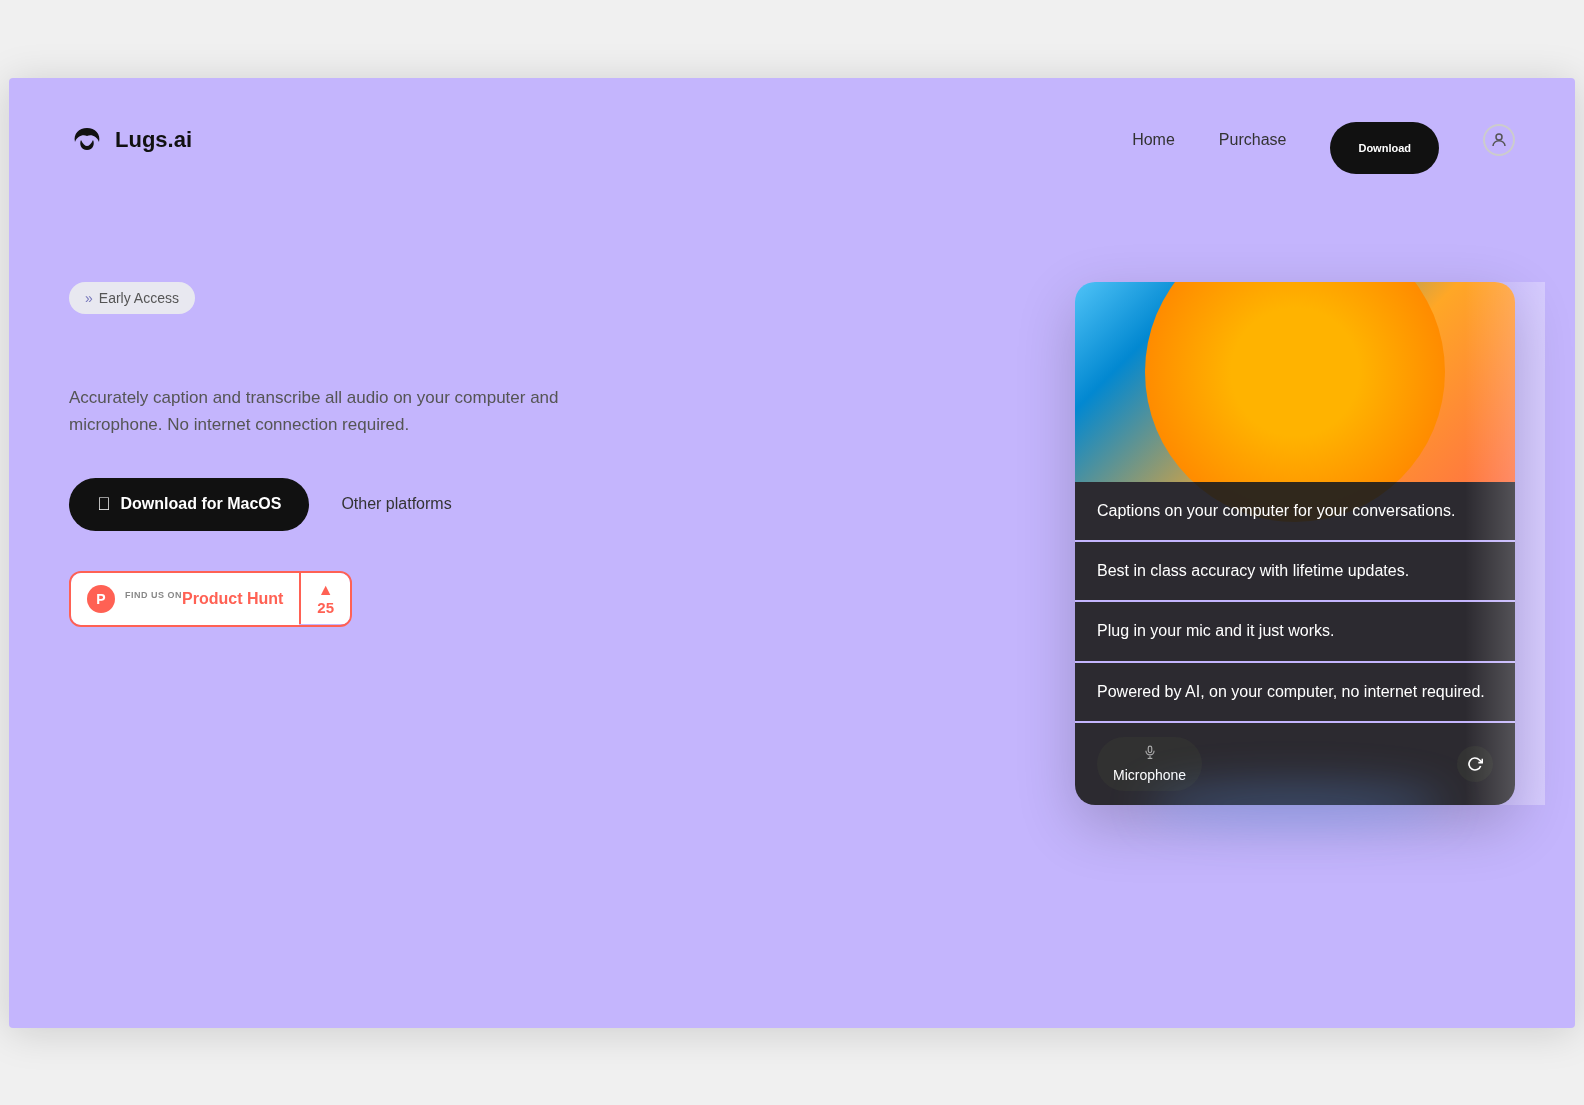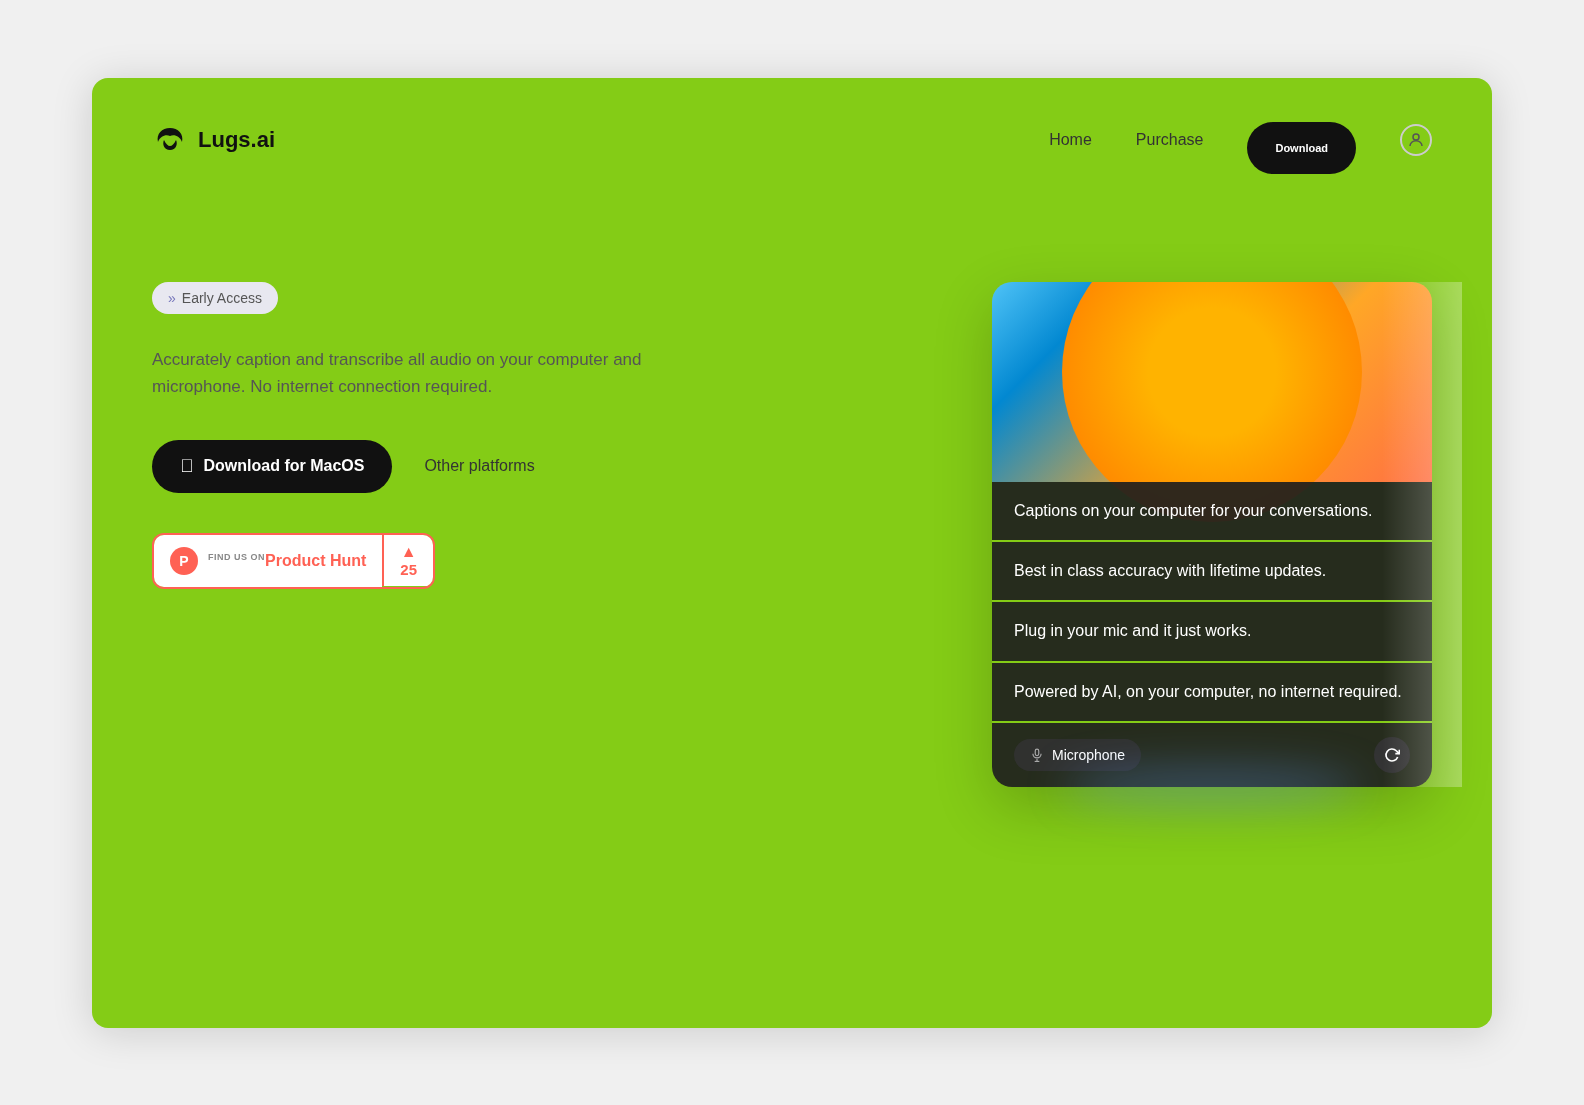"Lugs.ai" .window { background: #84cc16 -> #c4b5fd; border-radius: 16px -> 4px; width: 1400px -> 1566px }
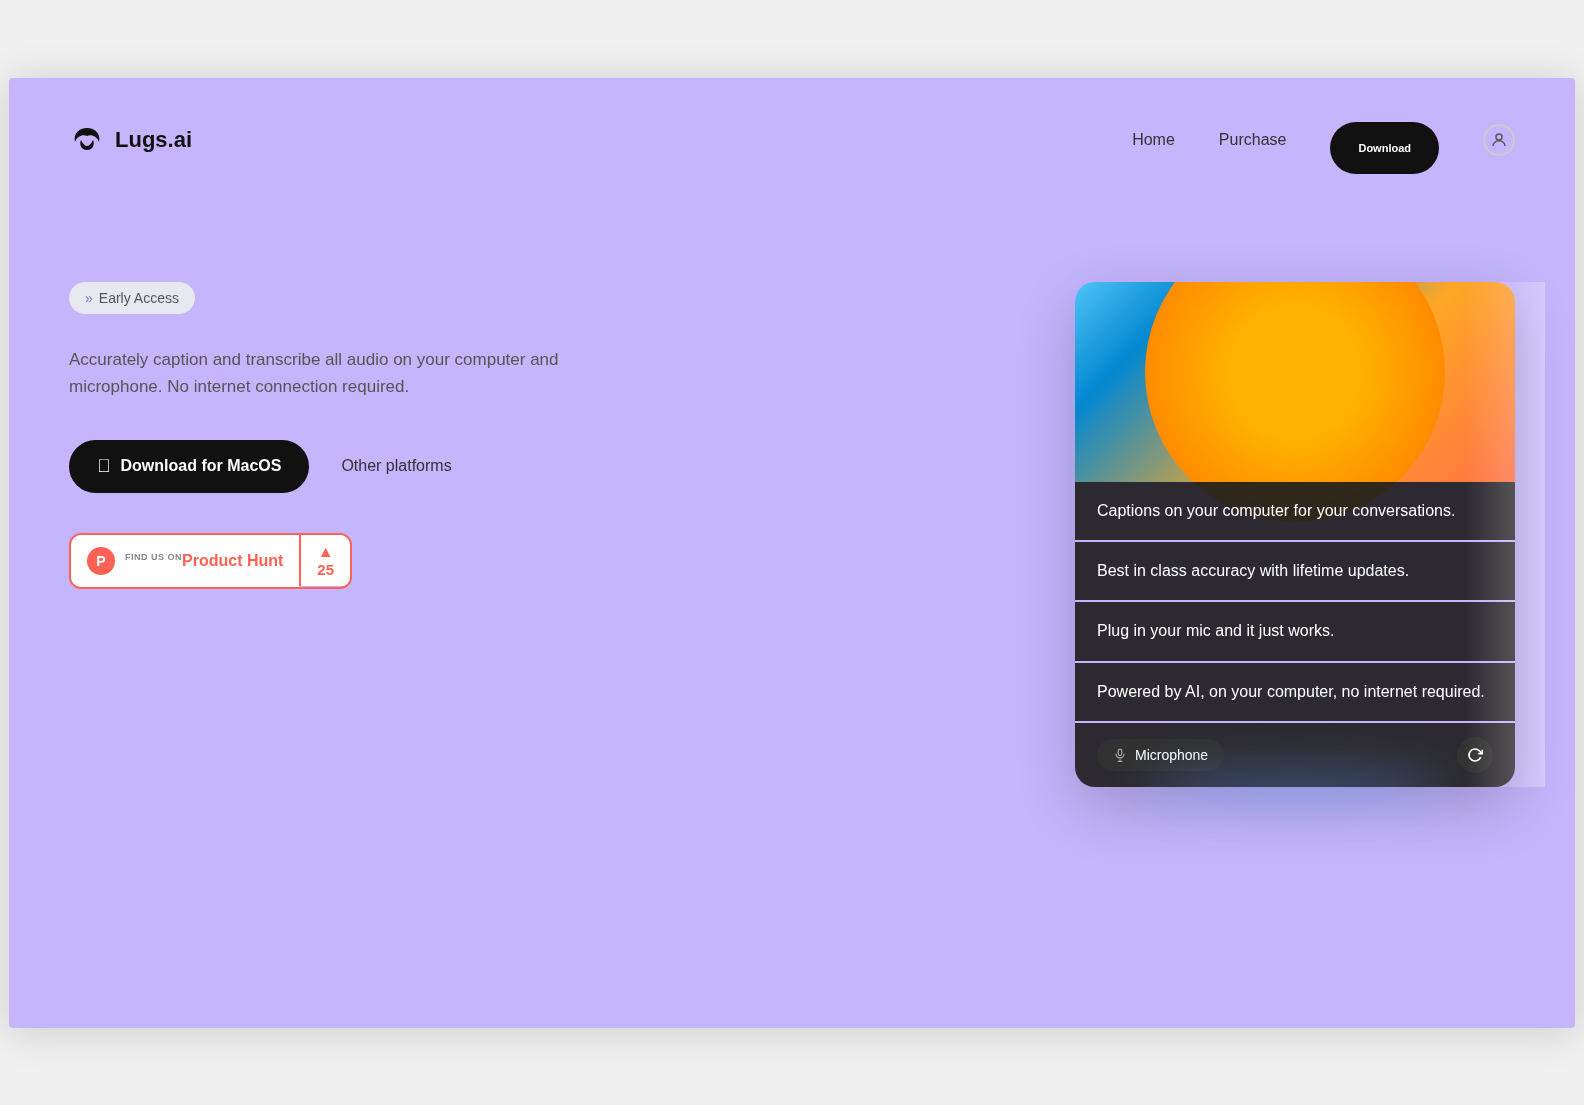"Accurately caption and transcribe all" .hero-subtitle { margin-top: none -> 38px }
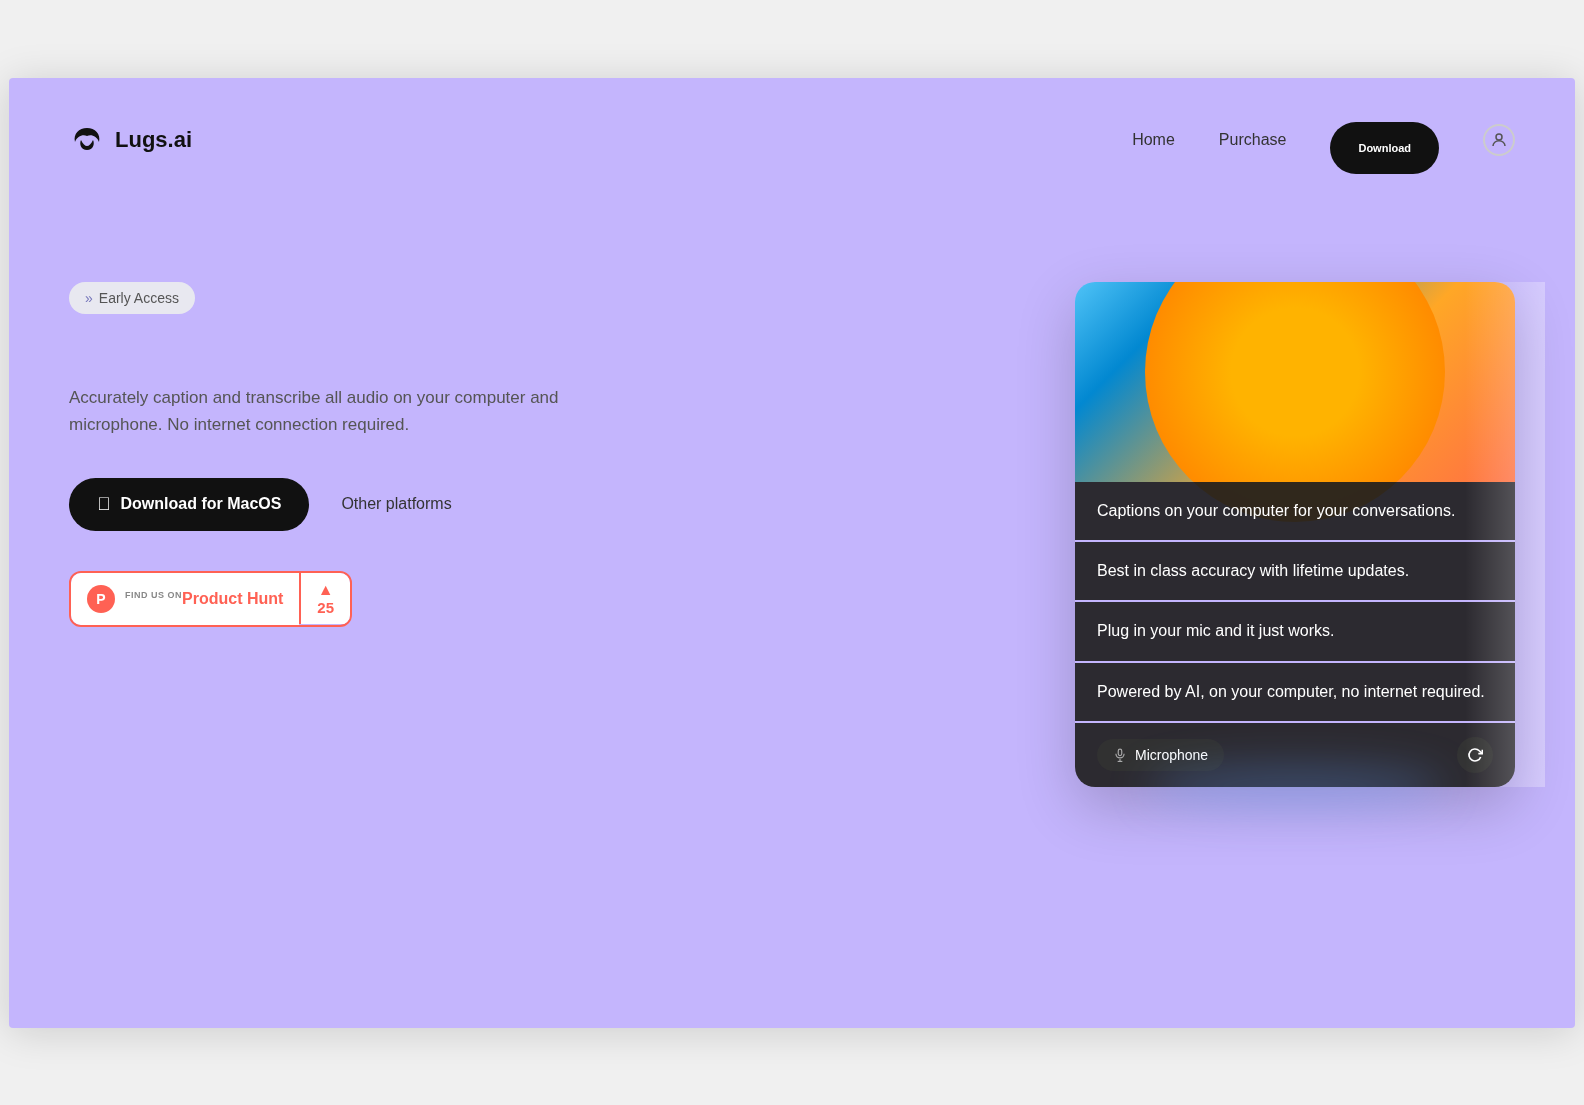"Microphone" .mic-indicator { flex-direction: none -> column }
